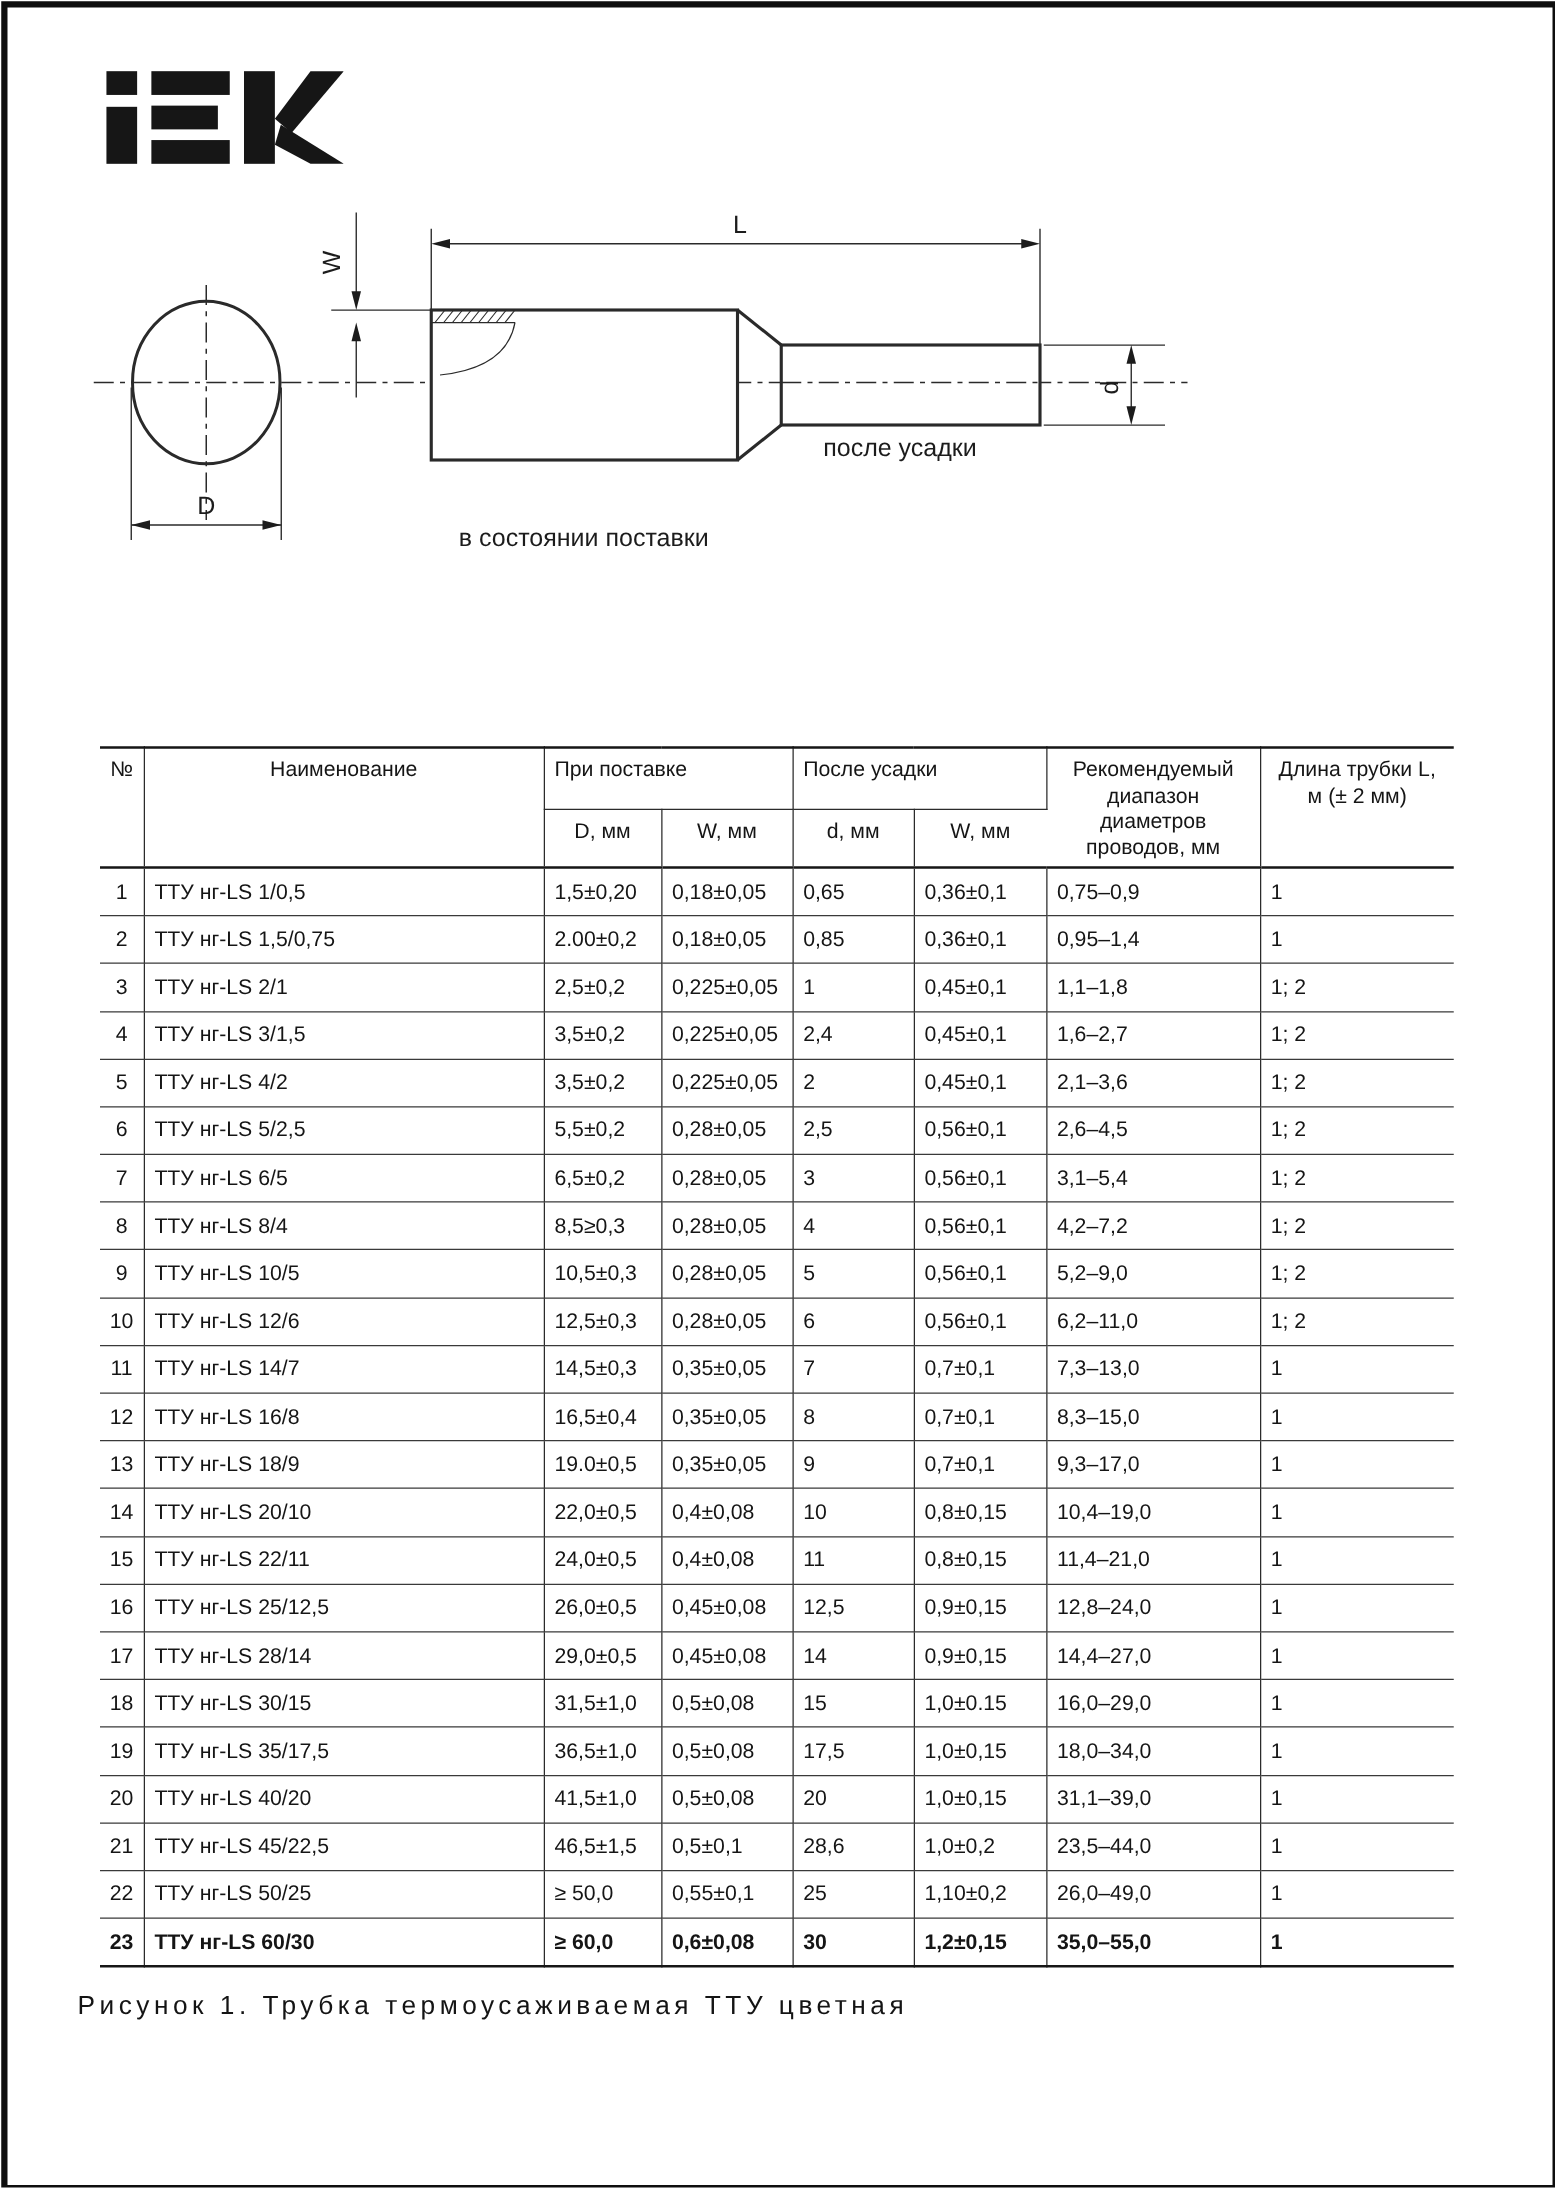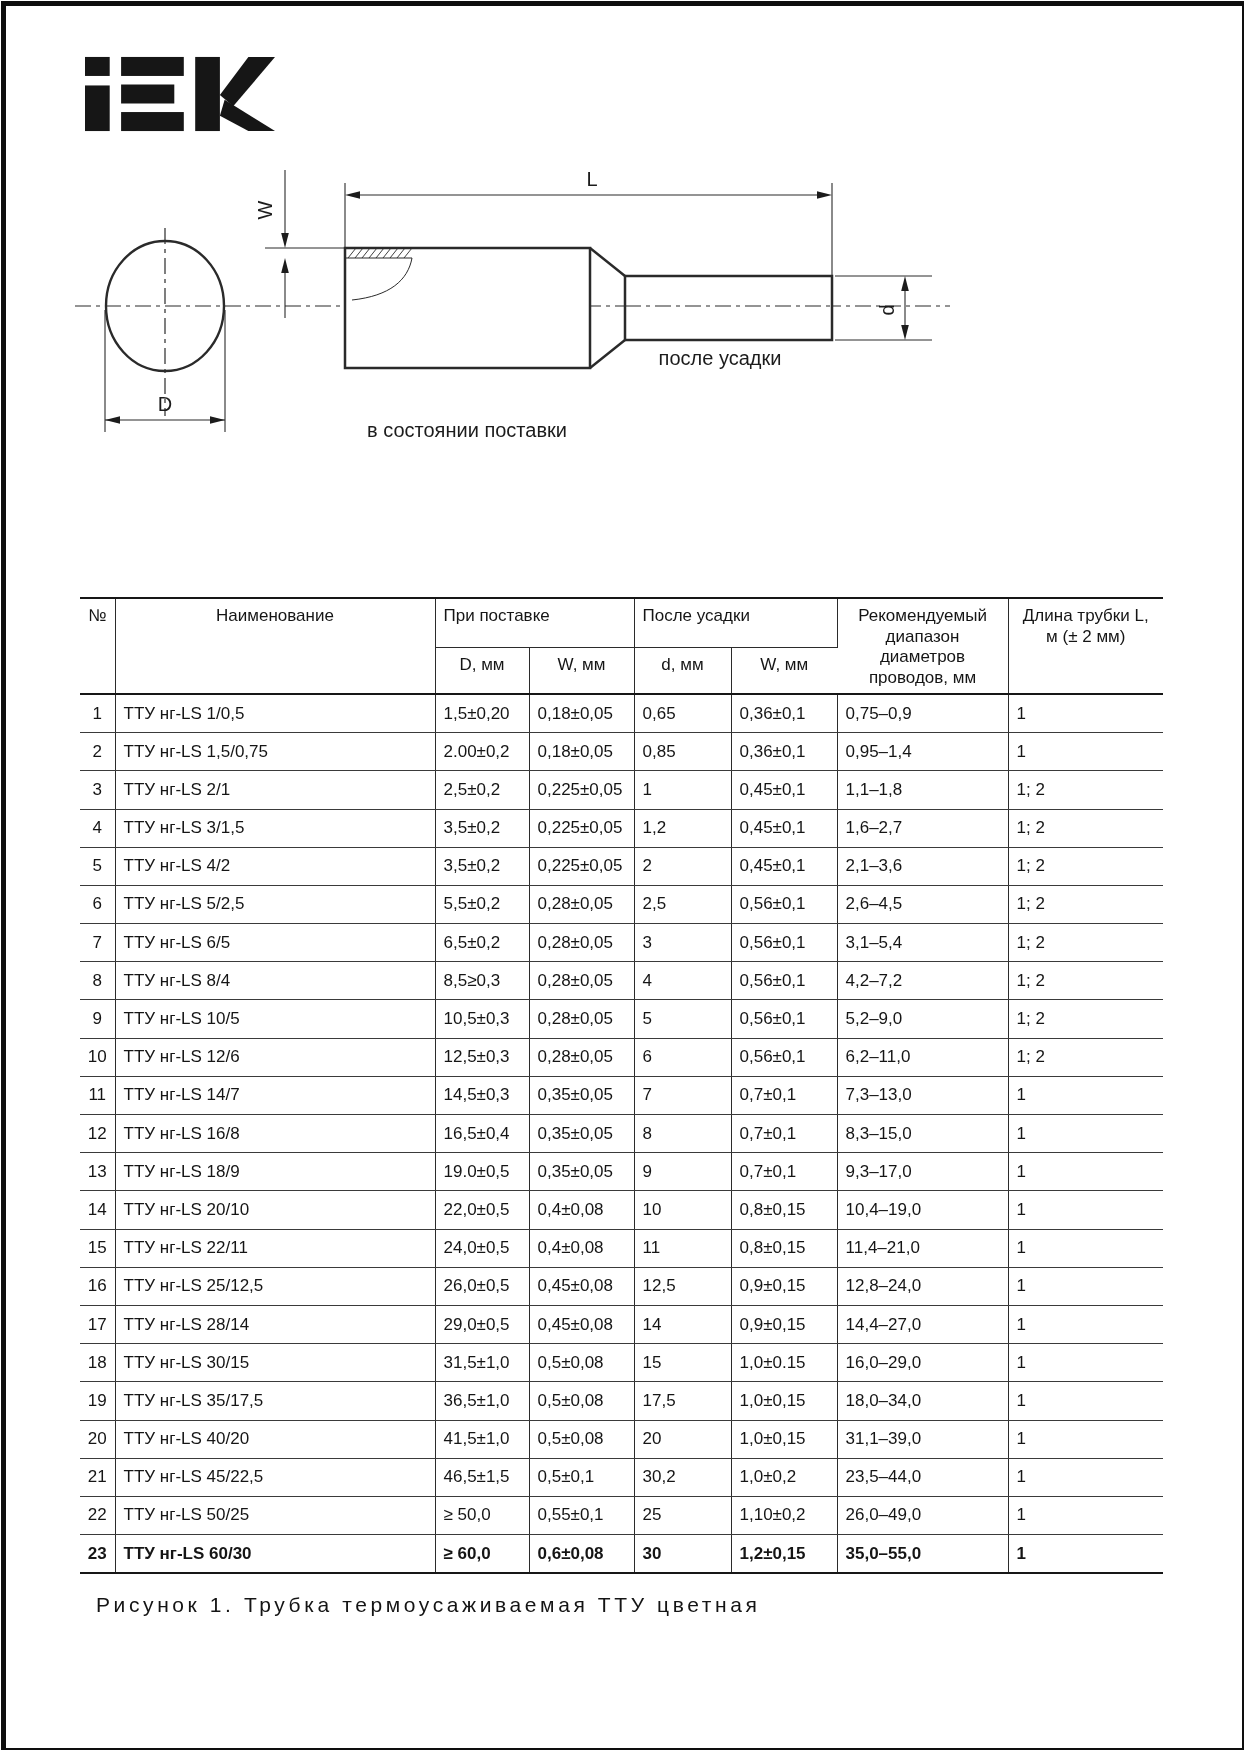"1,2" td { text: 1,2 -> 2,4 }
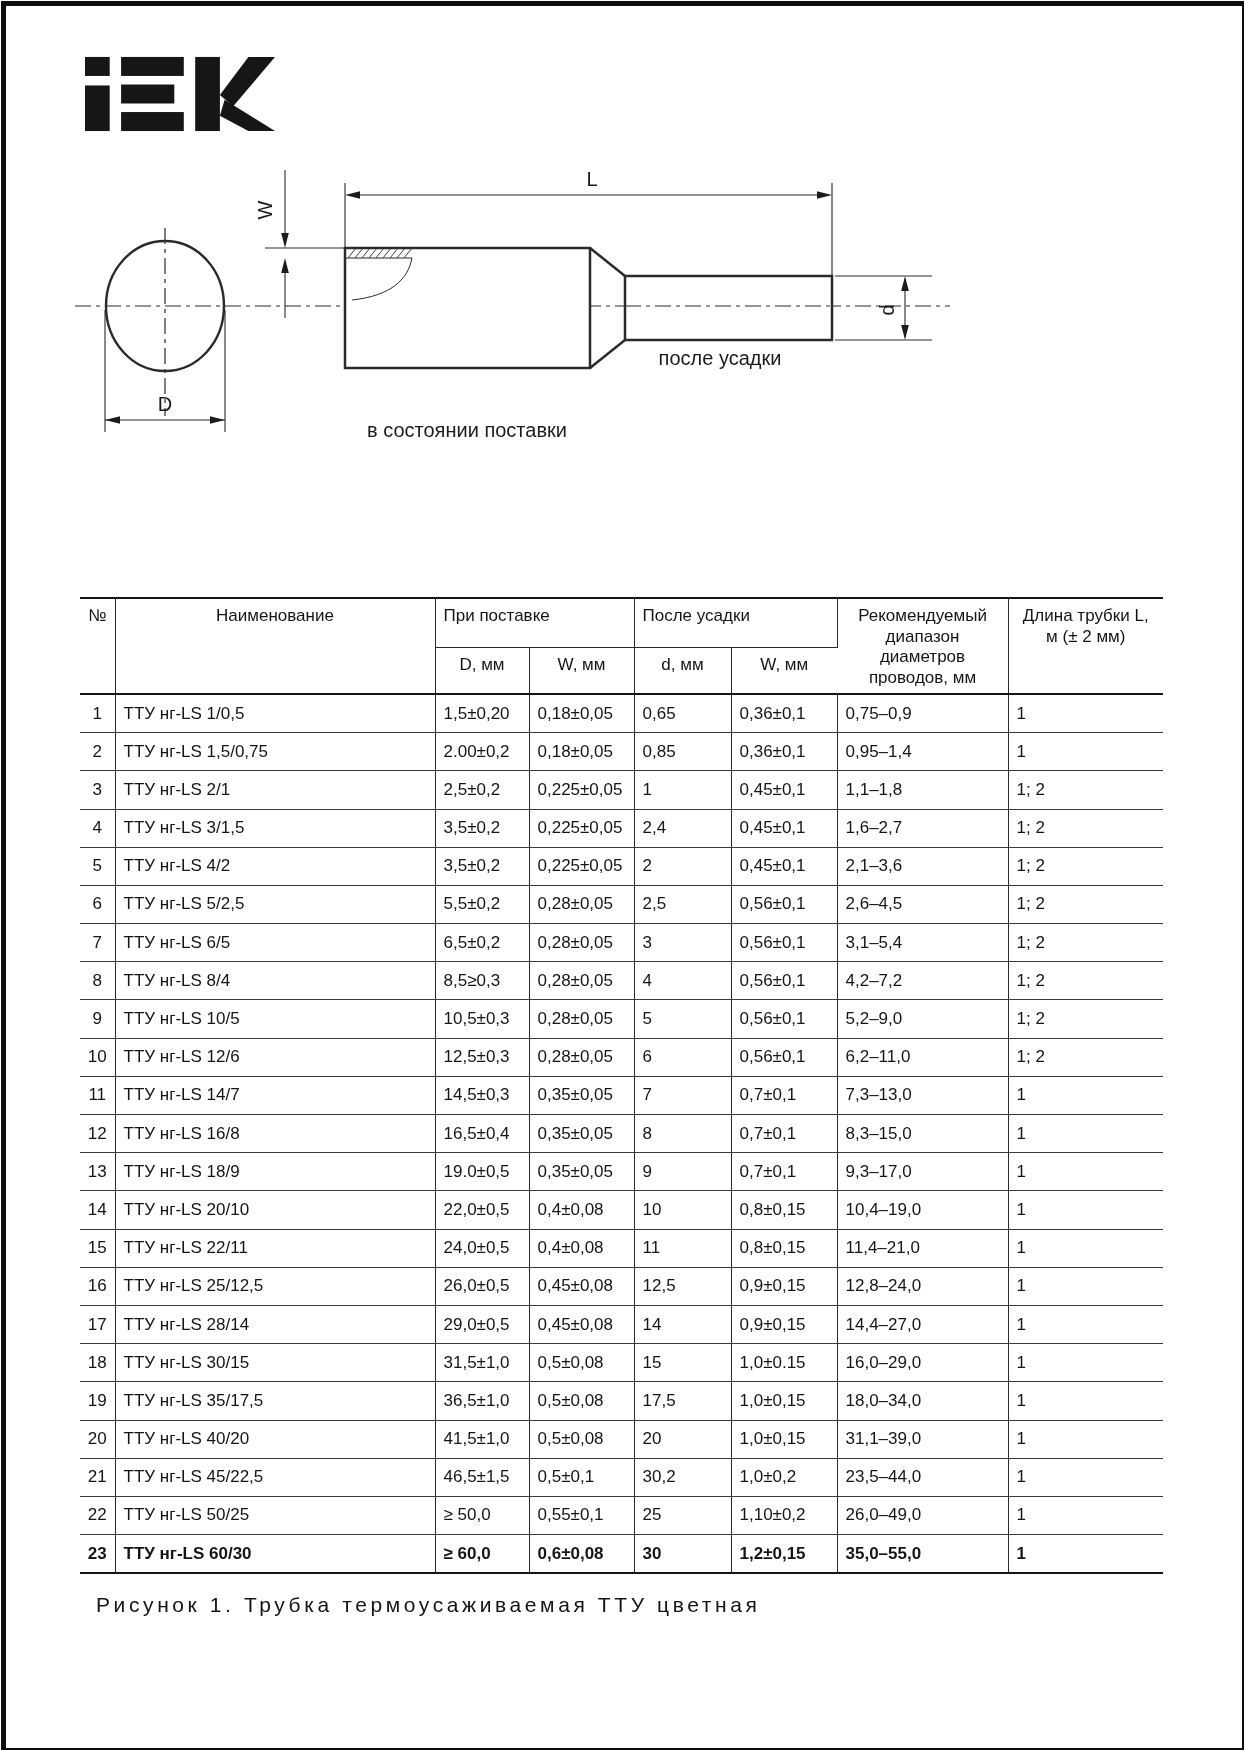"30,2" td { text: 30,2 -> 28,6 }
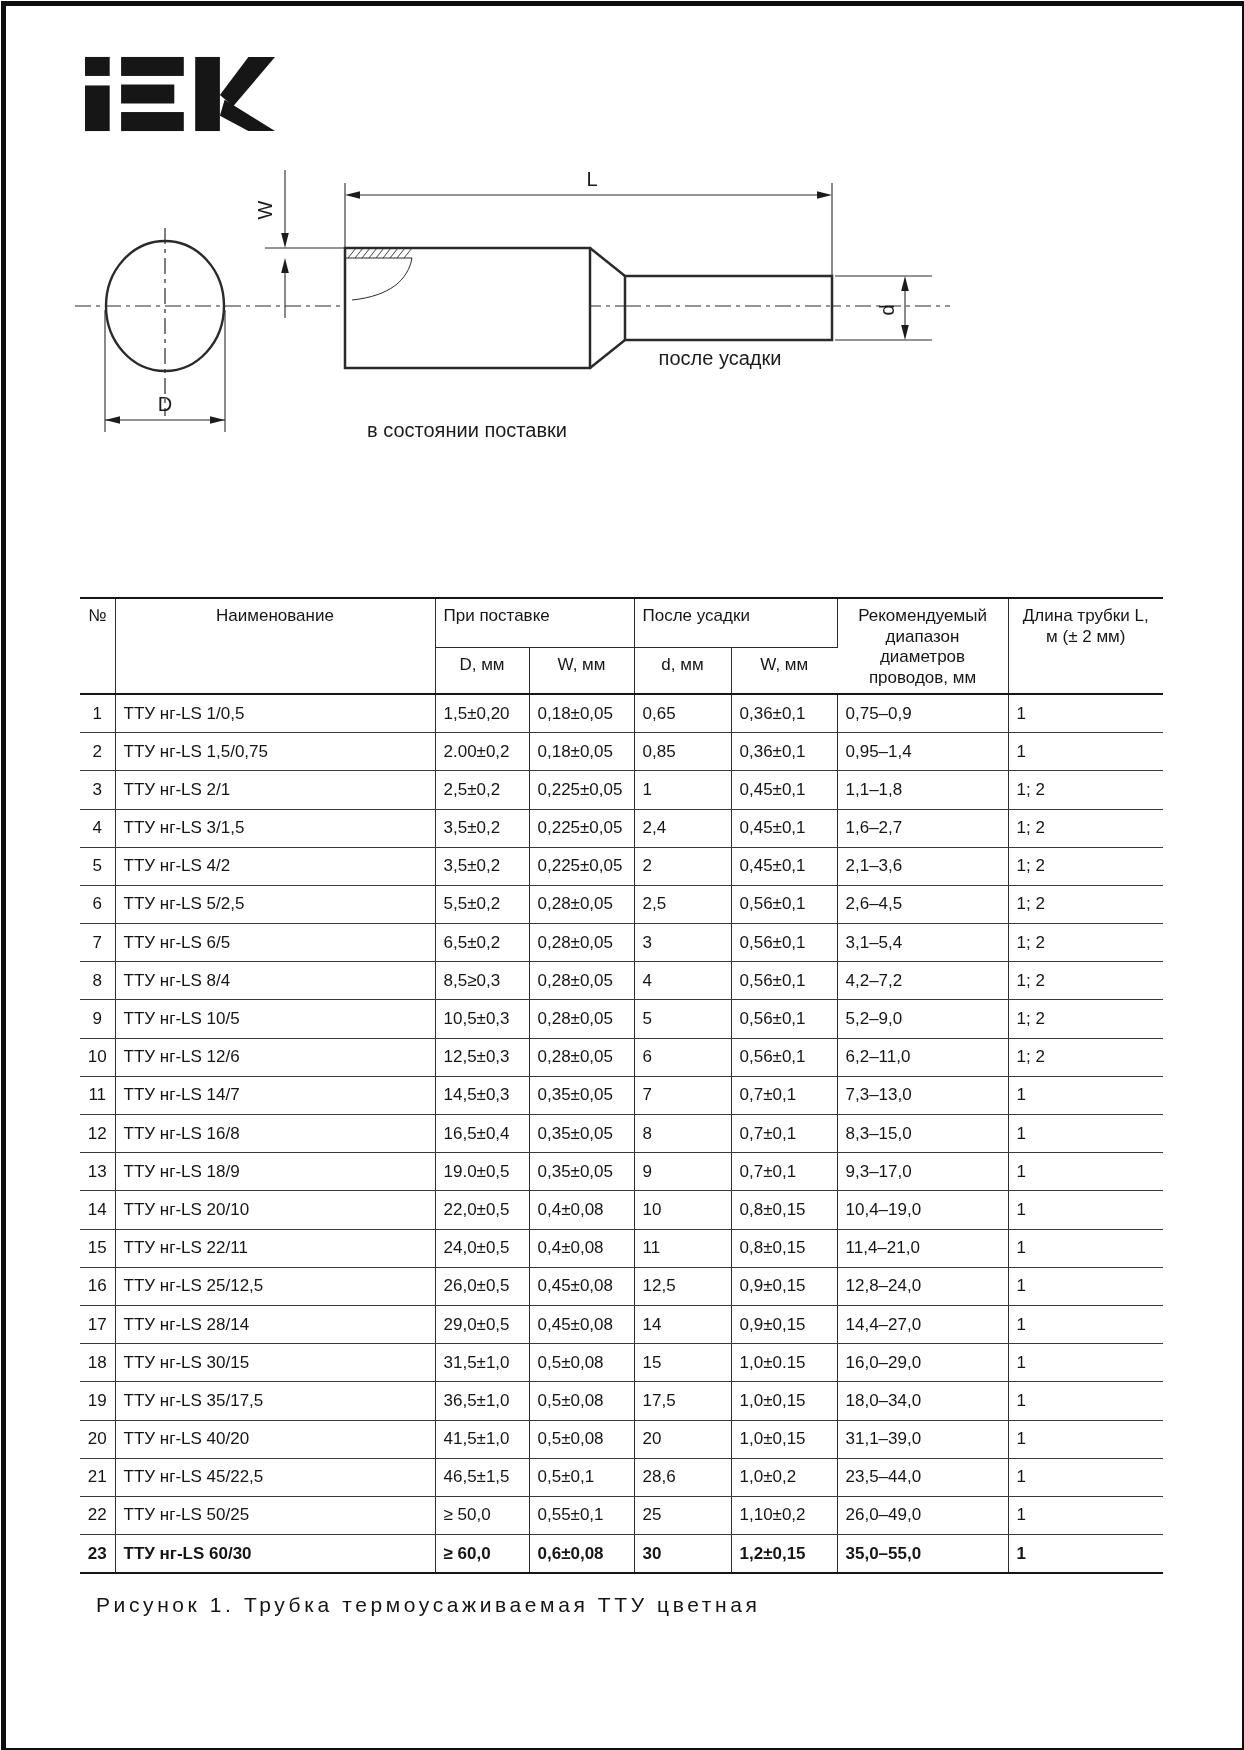"Рисунок 1. Трубка термоусаживаемая ТТУ" .caption { left: 96px -> 62px }
